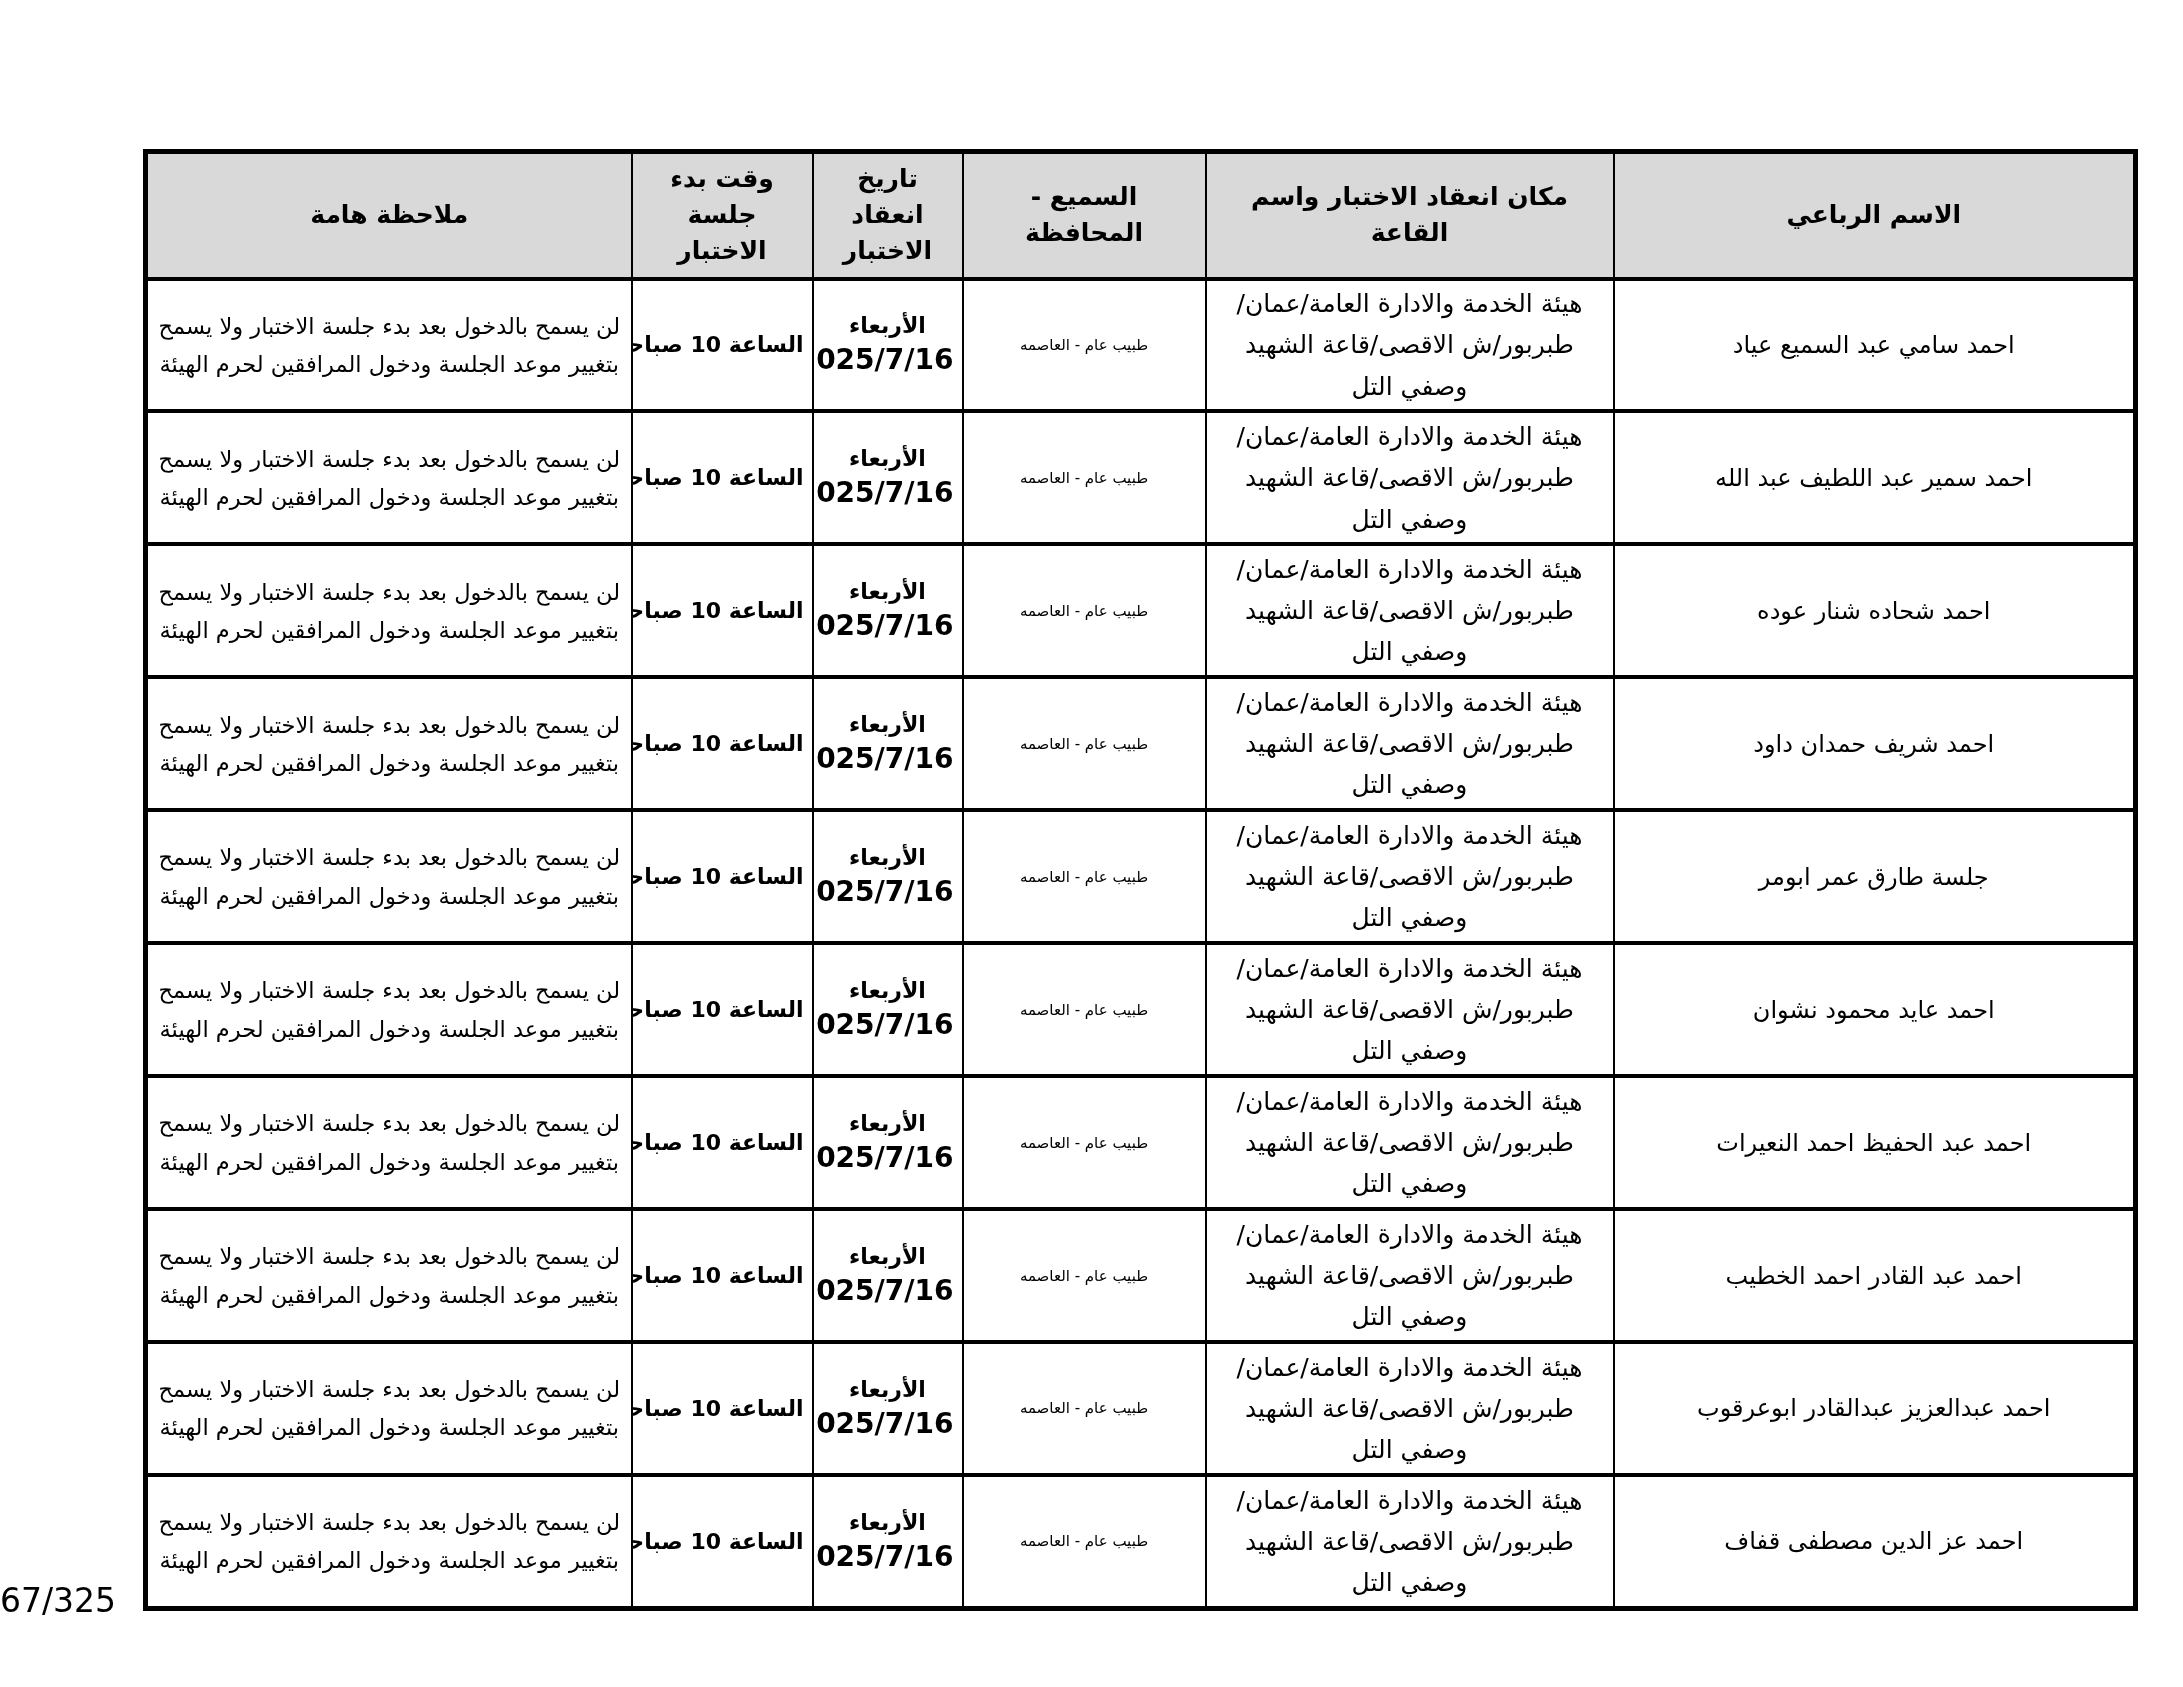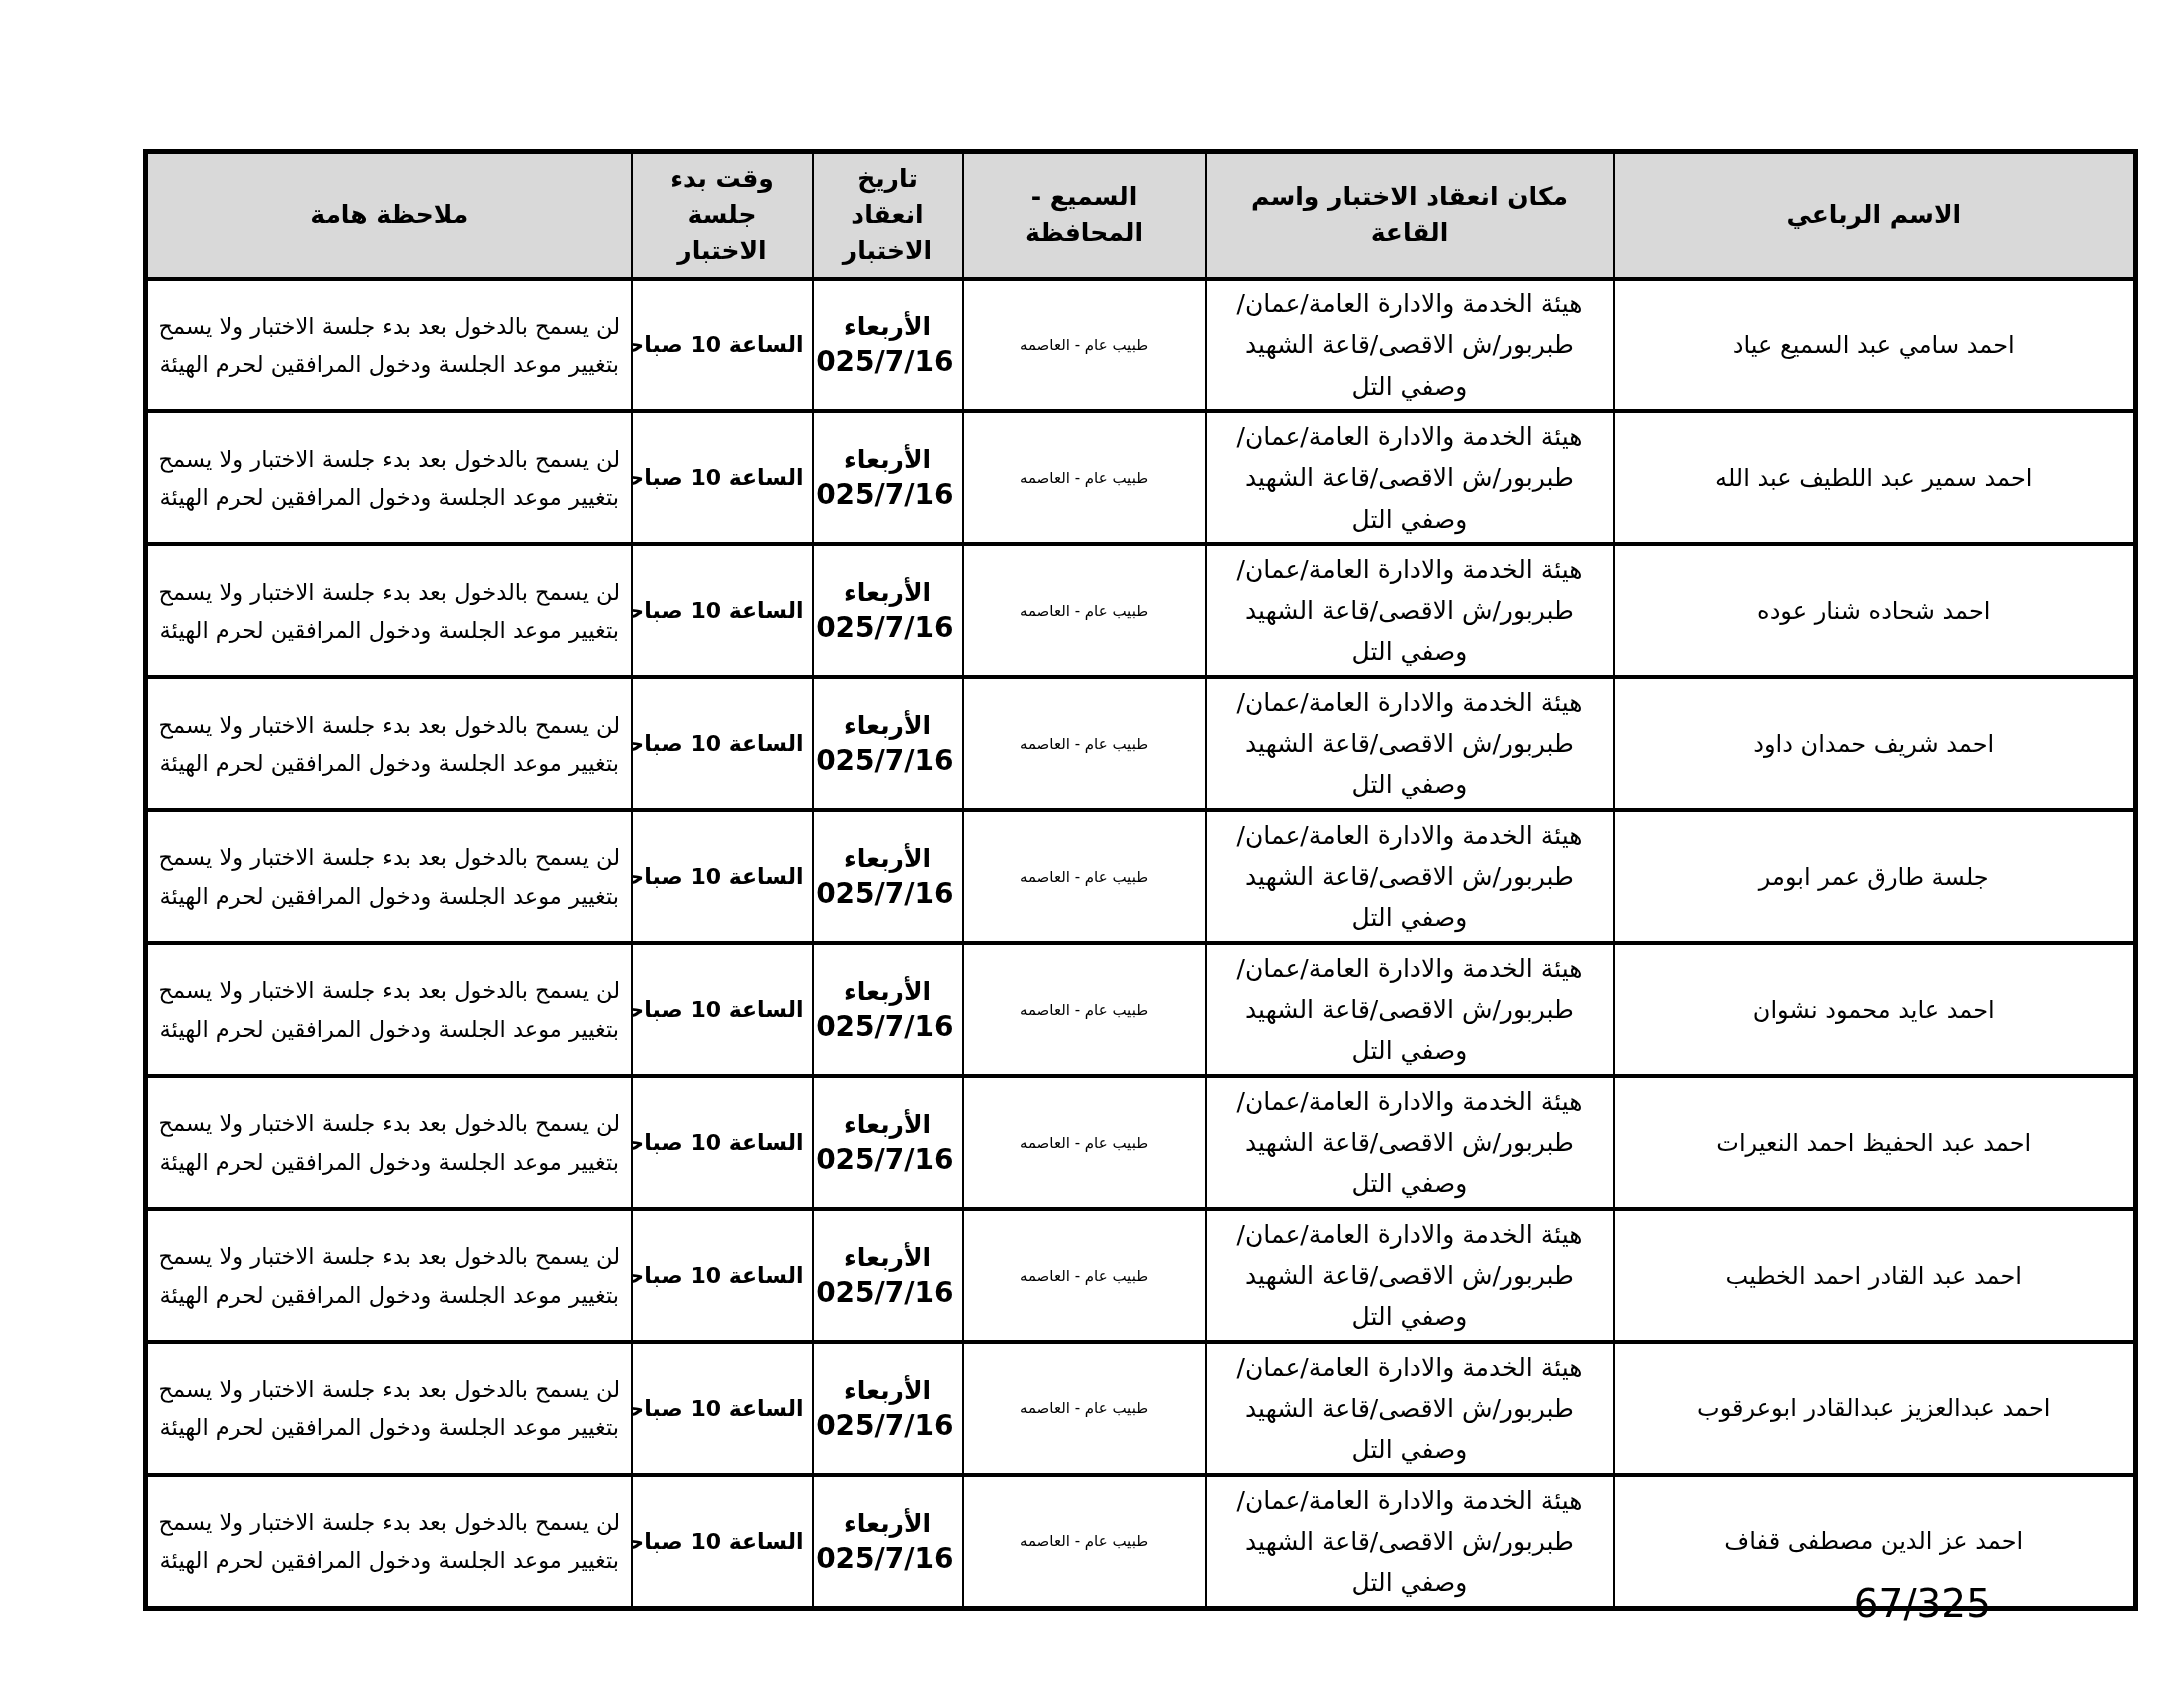"الأربعاء" td.c-date .day { font-size: 25px -> 22px }
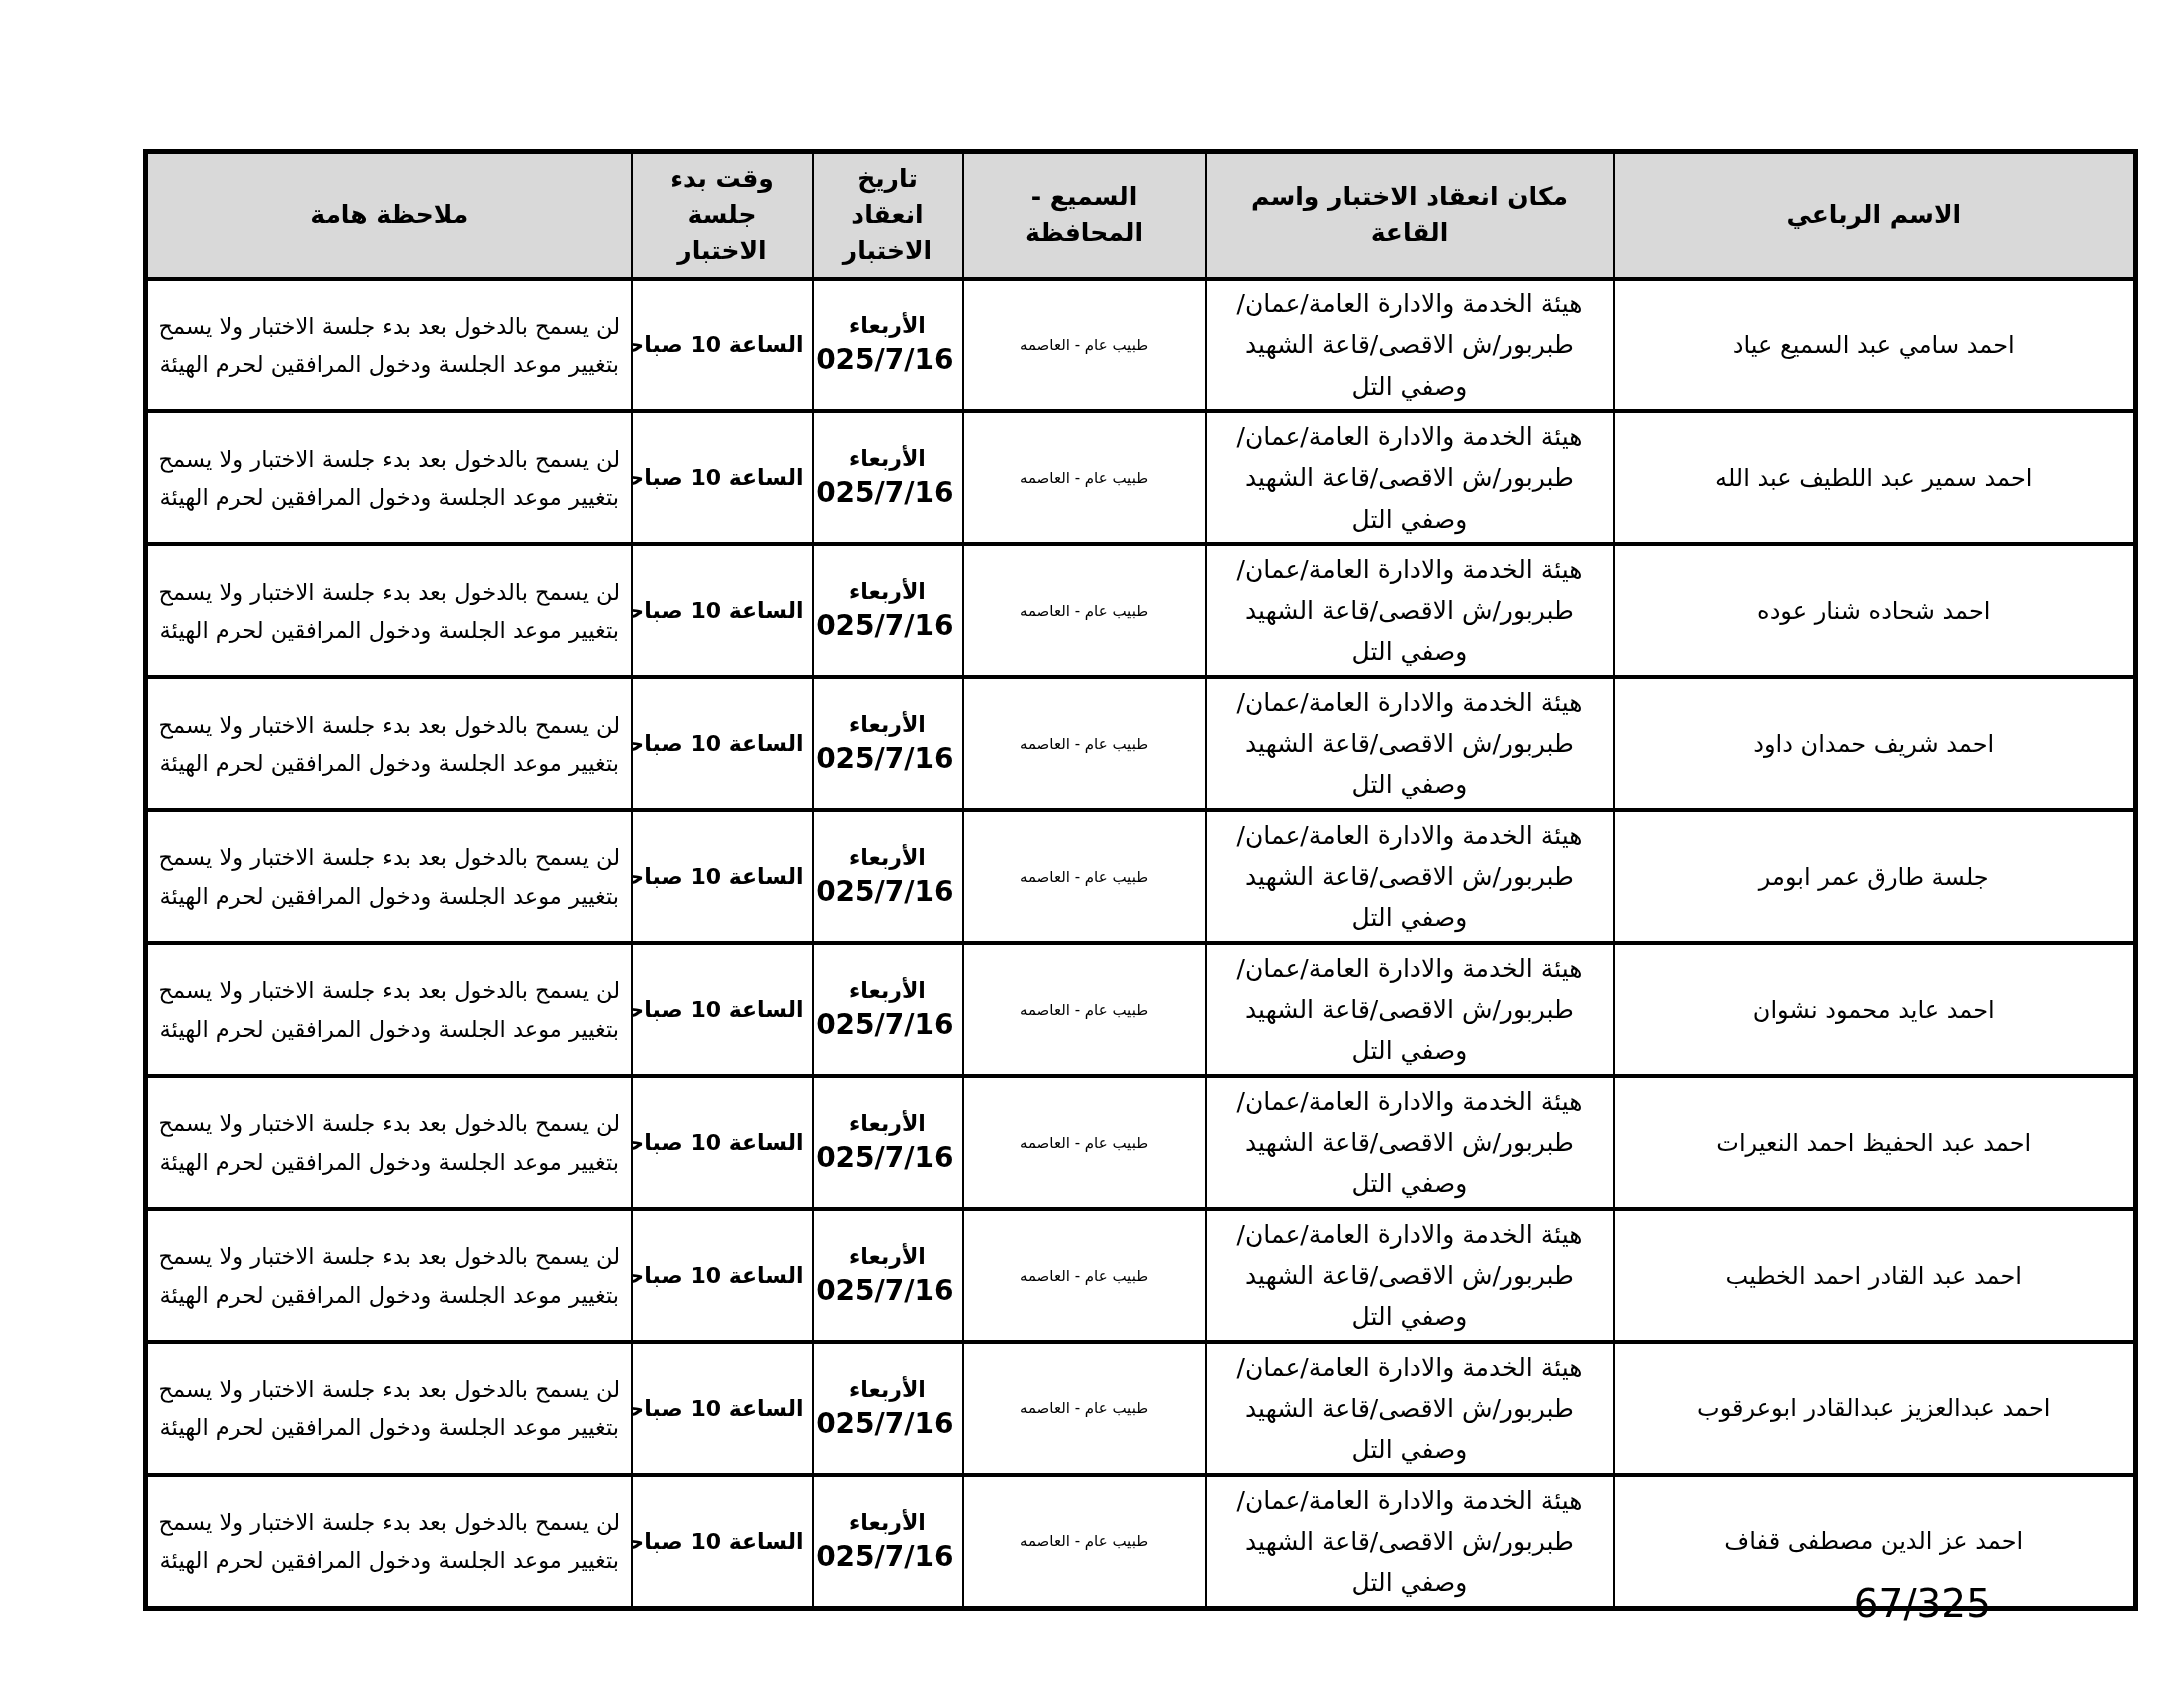"67/325" #page-footer { font-size: 39px -> 33px; text-align: right -> left }
